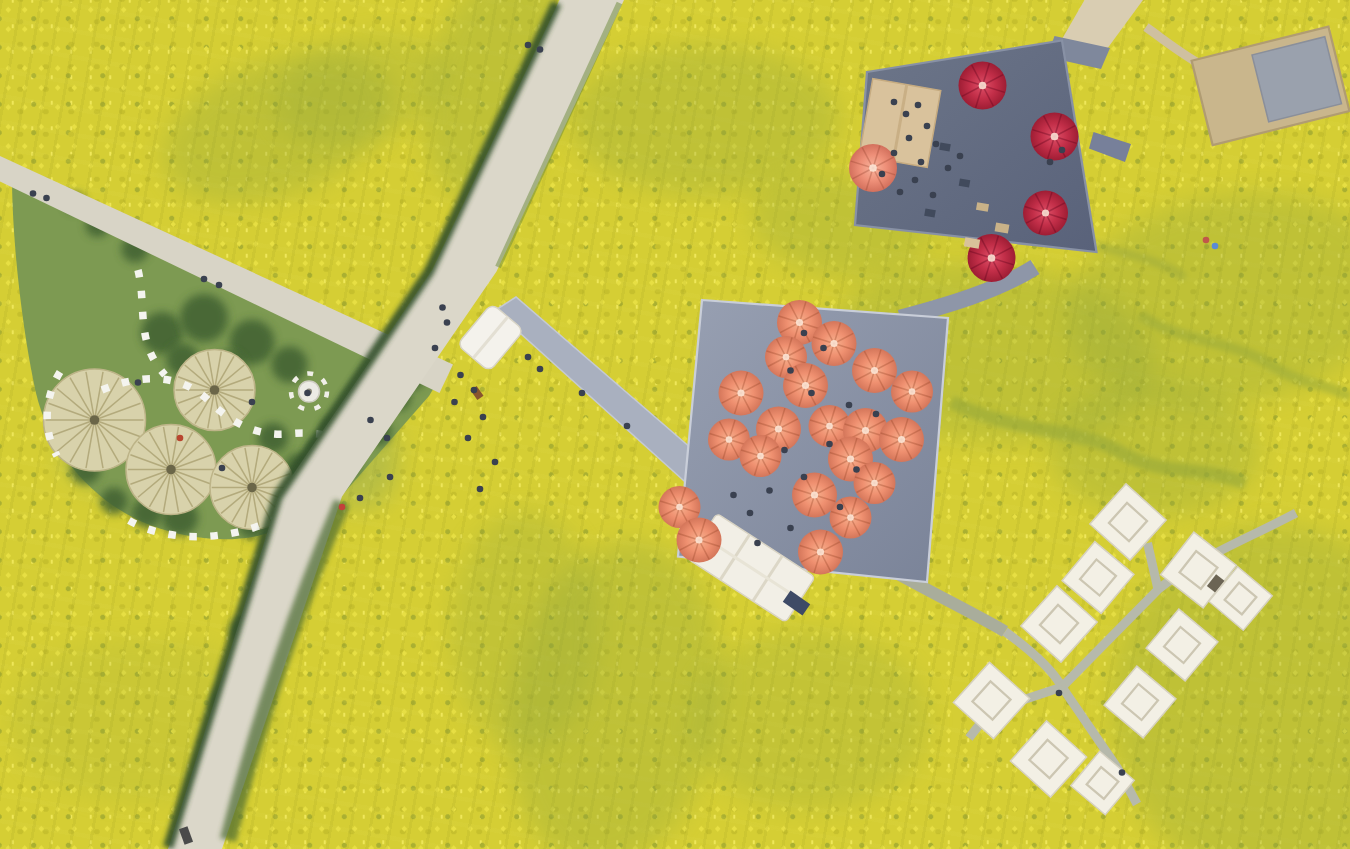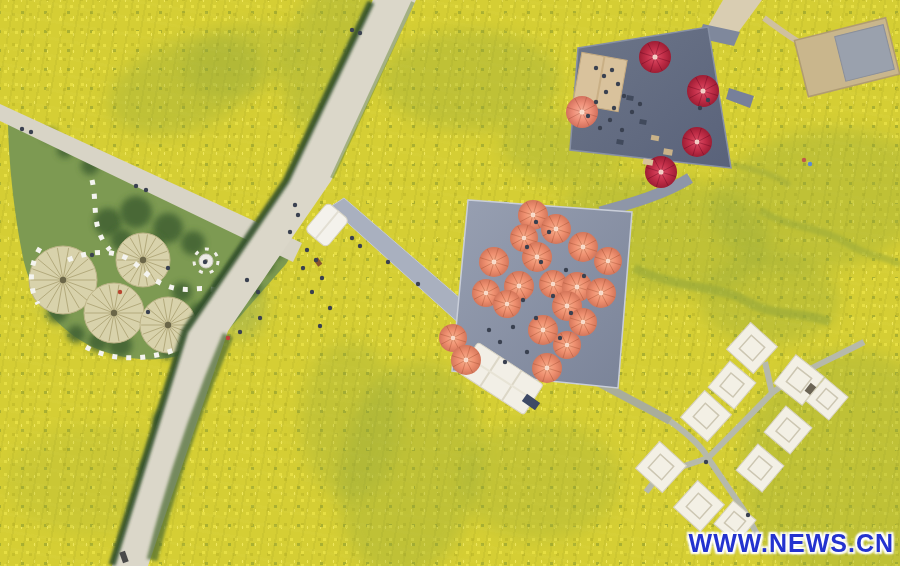"WWW.NEWS.CN" div.watermark { html: <div>WWW.NEWS.CN</div> -> none }
